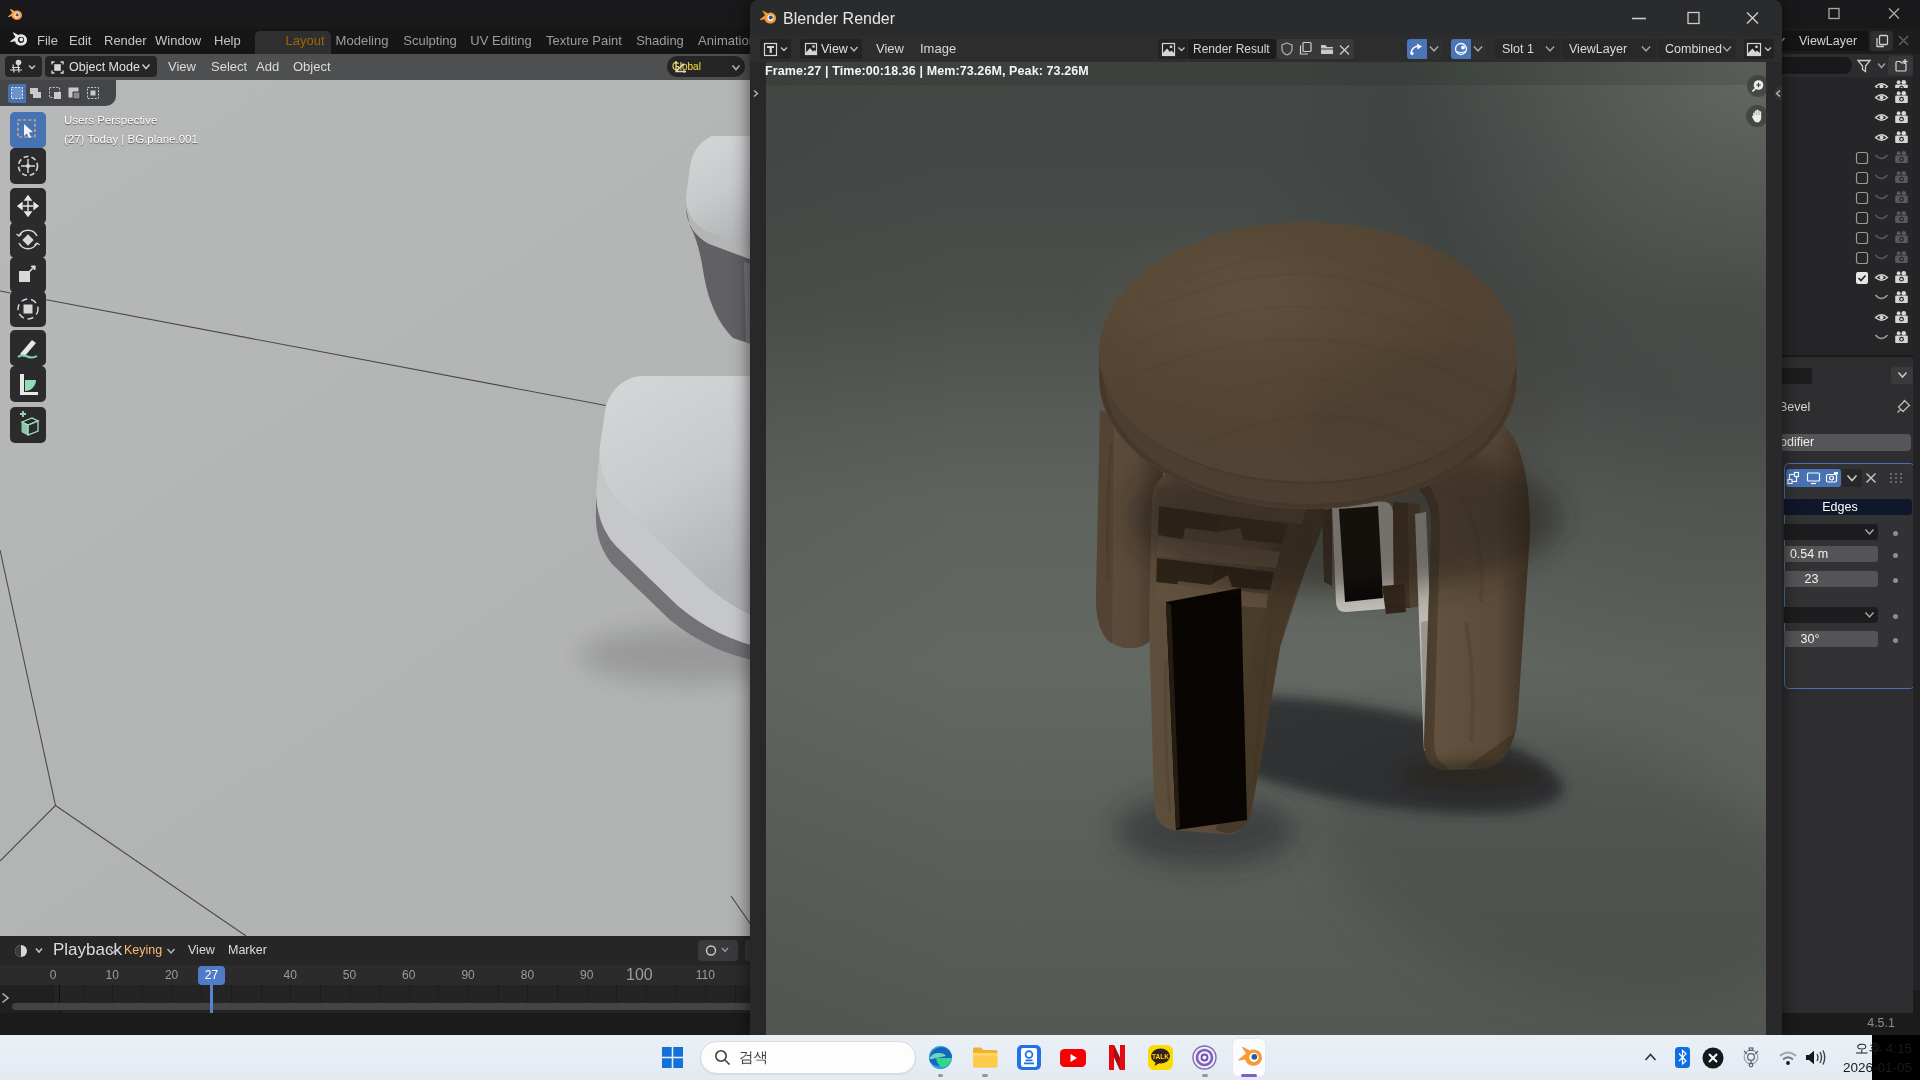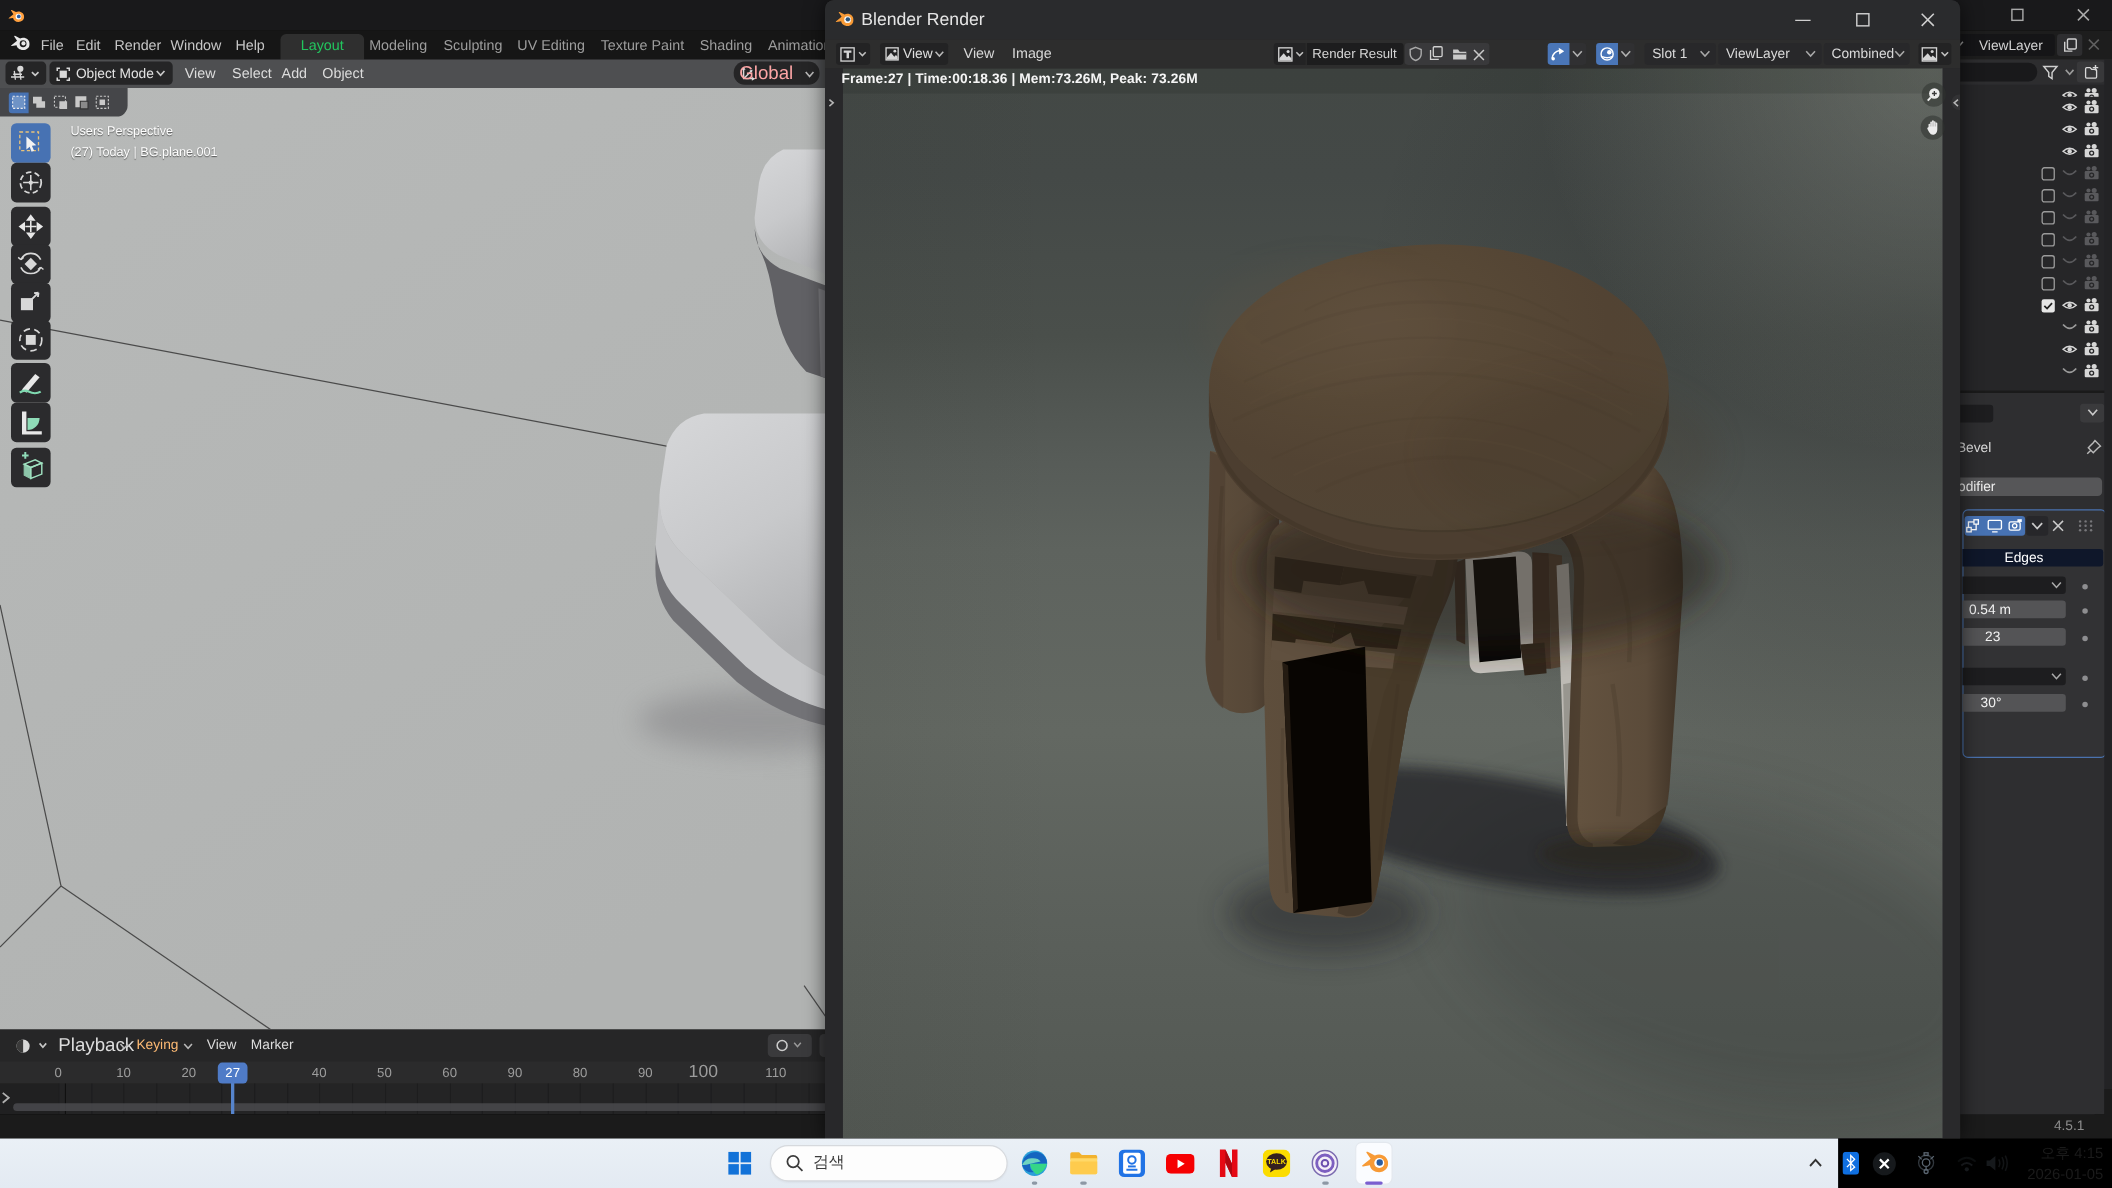"Layout" div.wstab { color: #22c55e -> #a16207; left: 255px -> 267px }
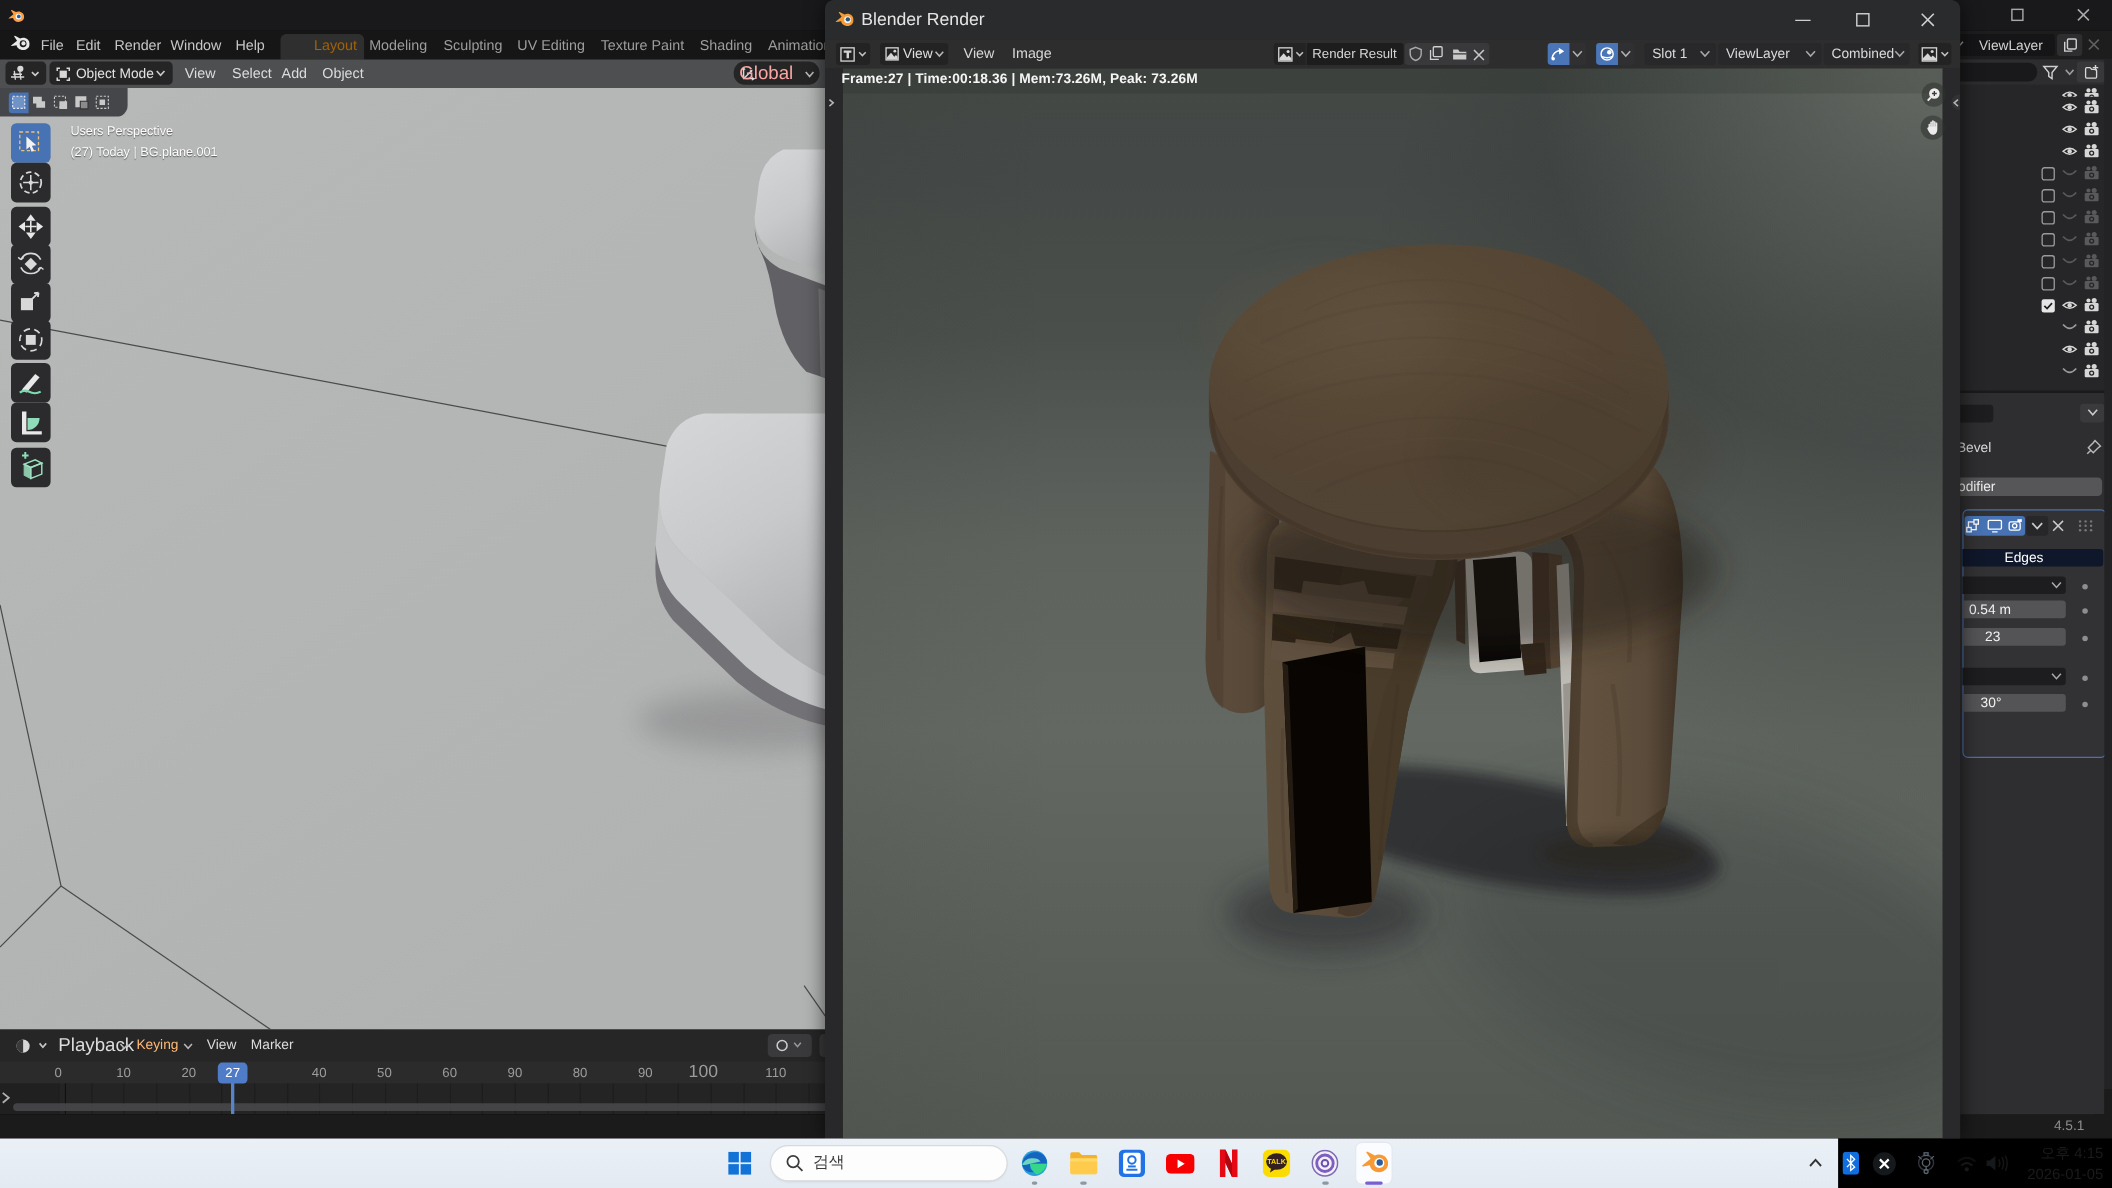"Global" div.abs { color: #fca5a5 -> #fde047; font-size: 17px -> 10px }
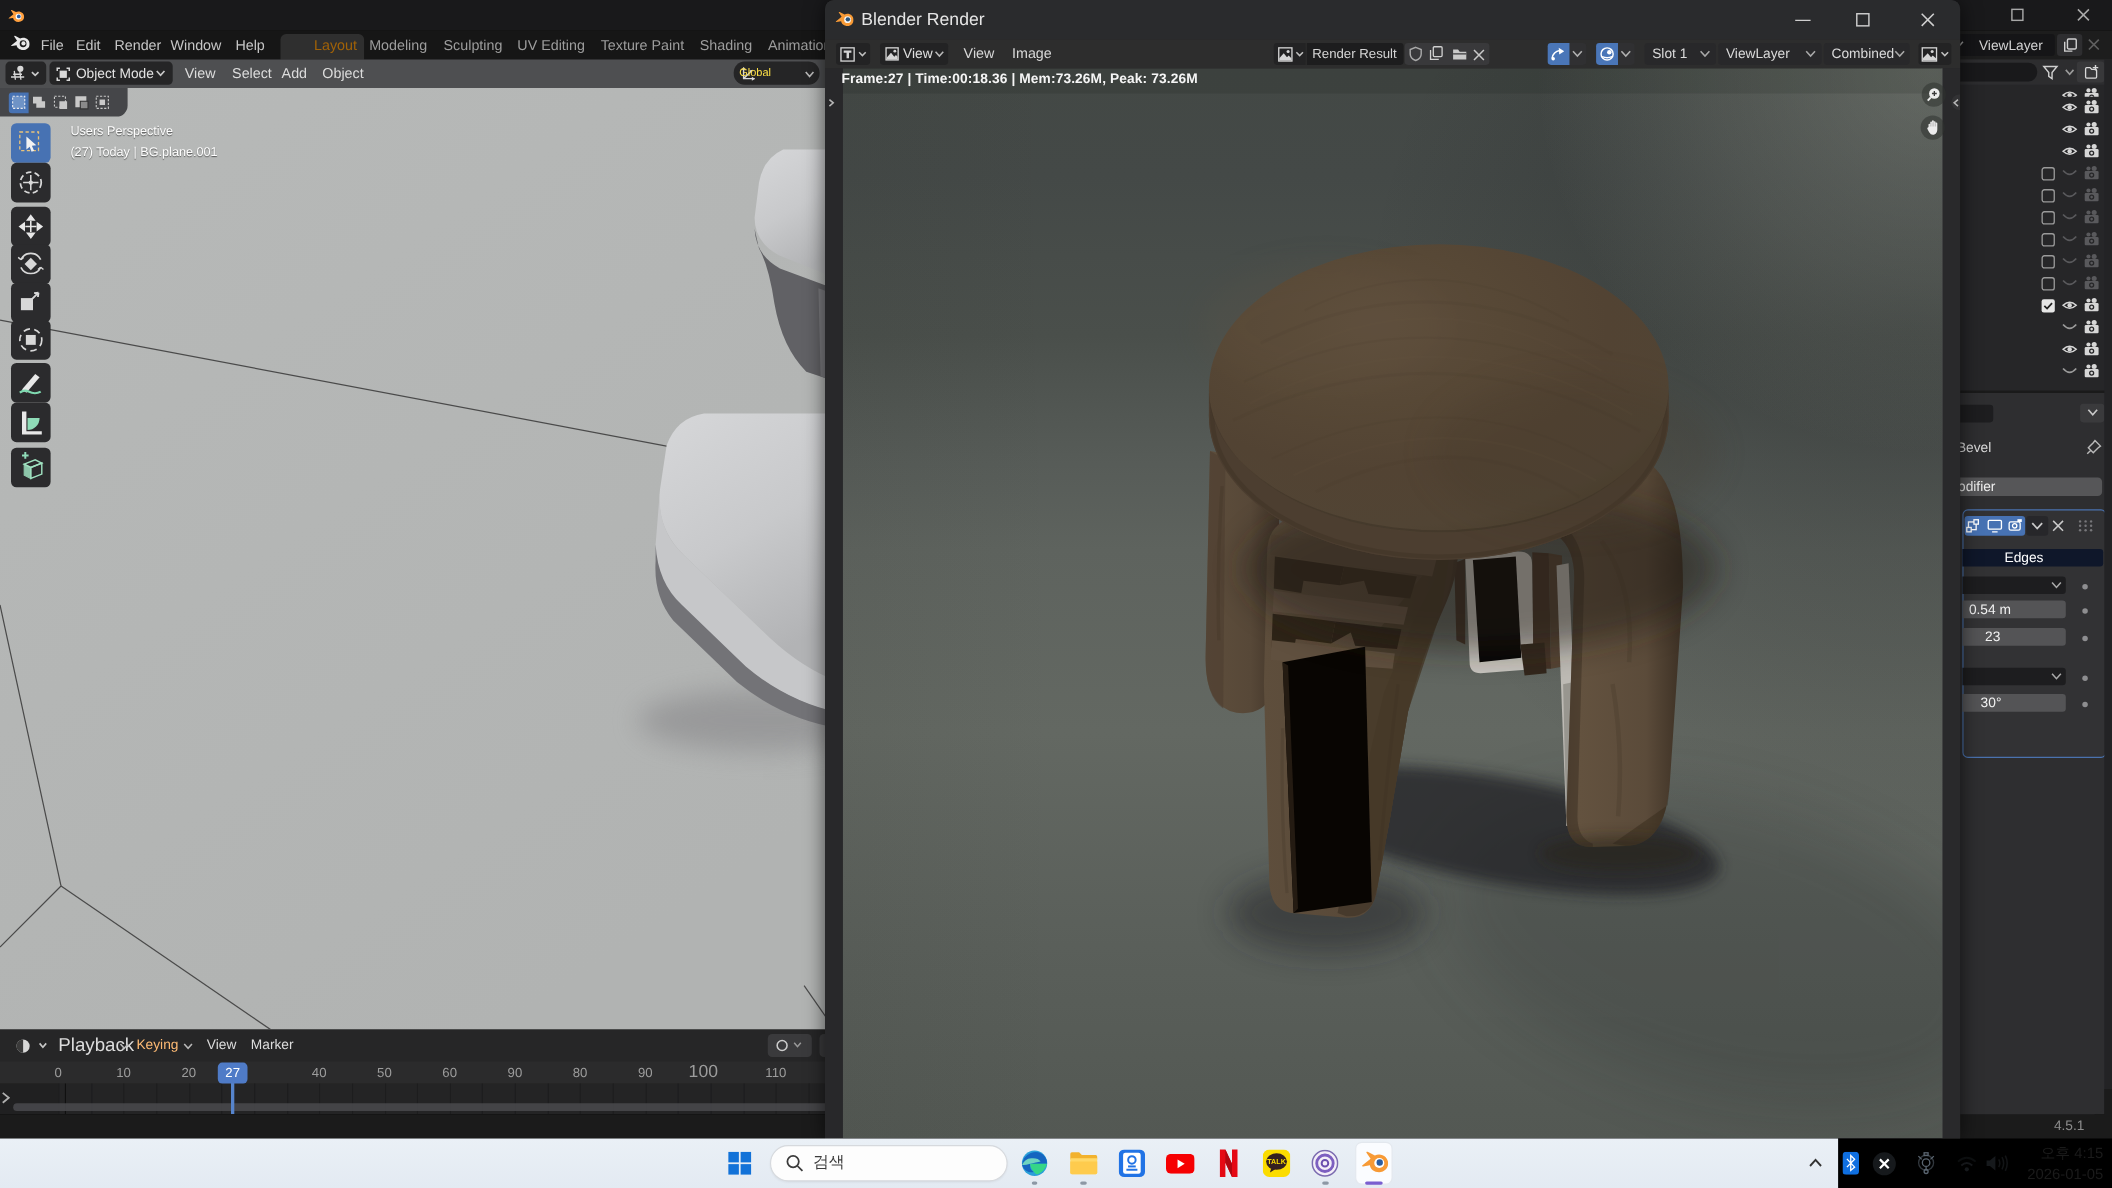"검색" #taskbar { width: 1671px -> 1872px }
